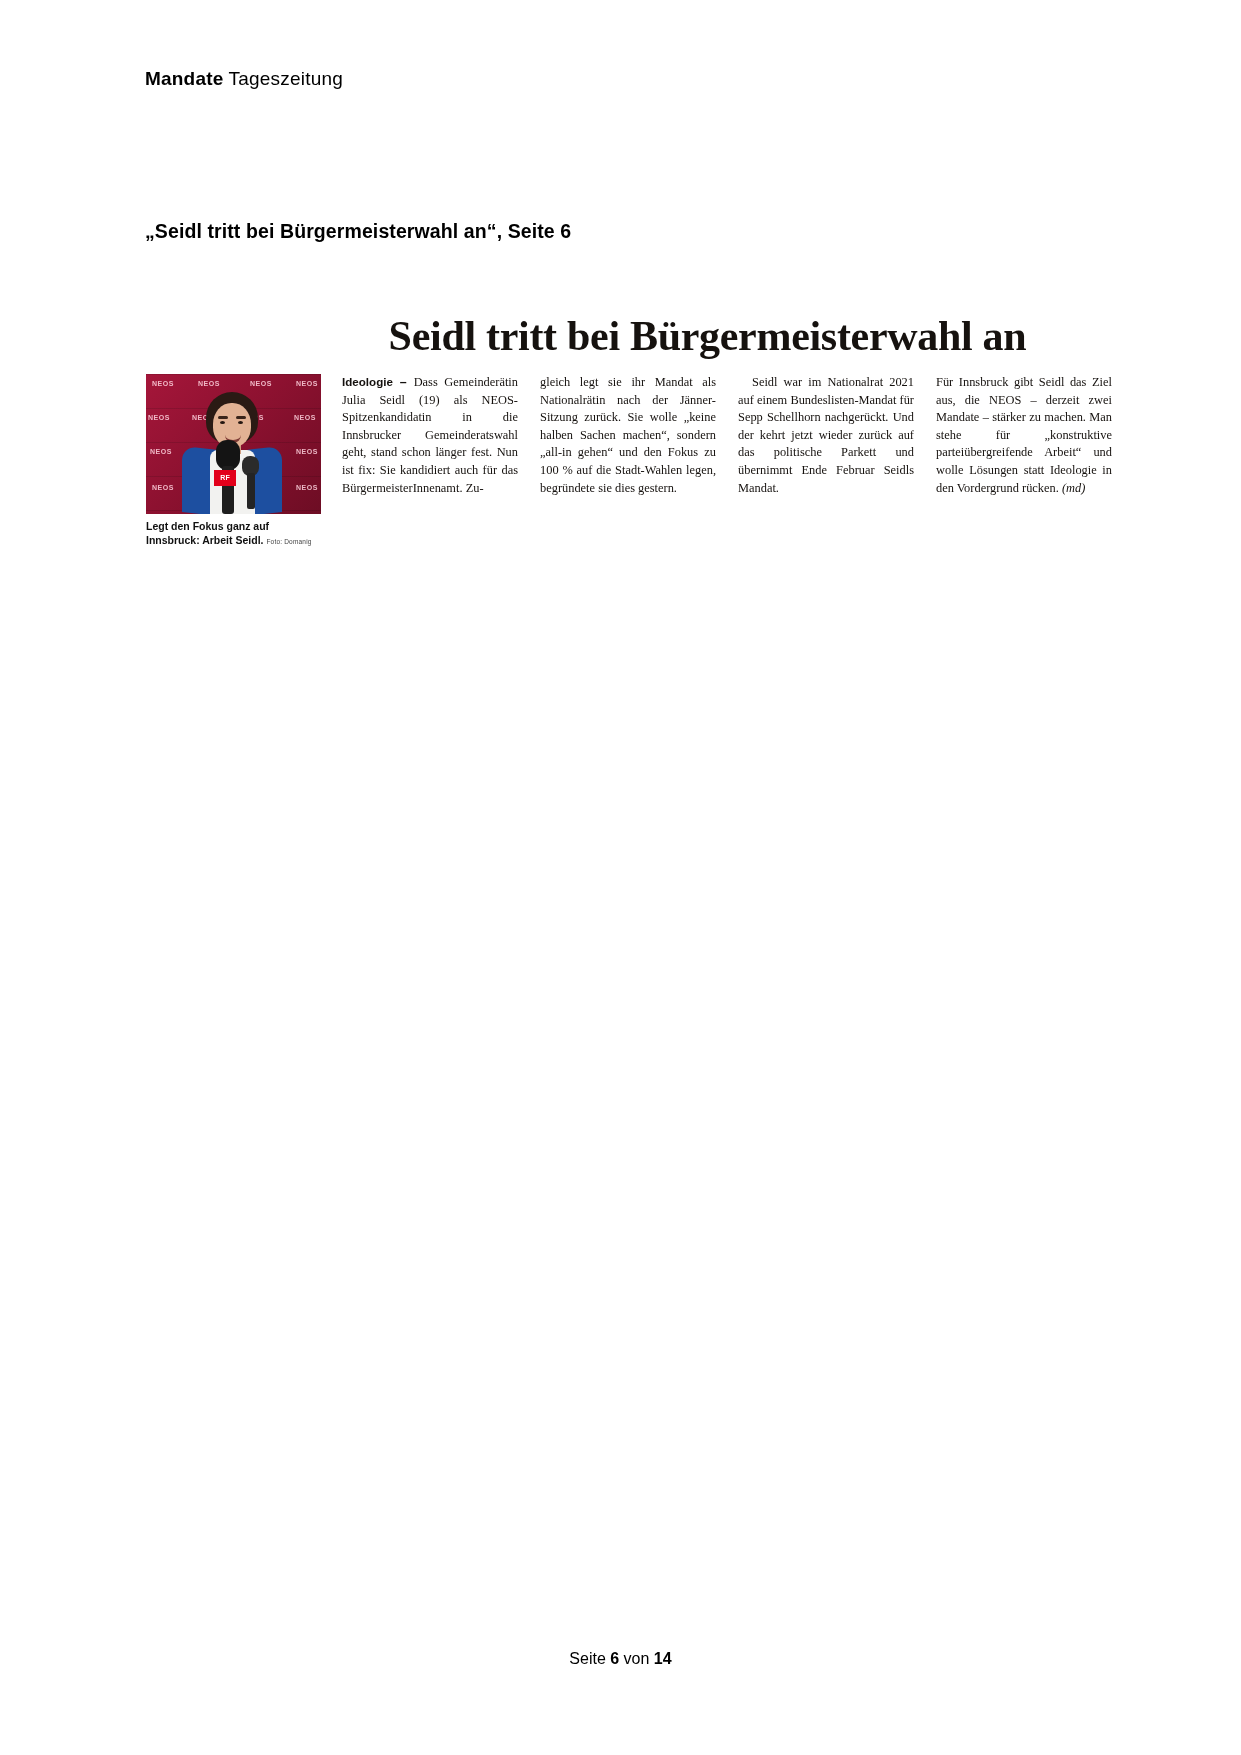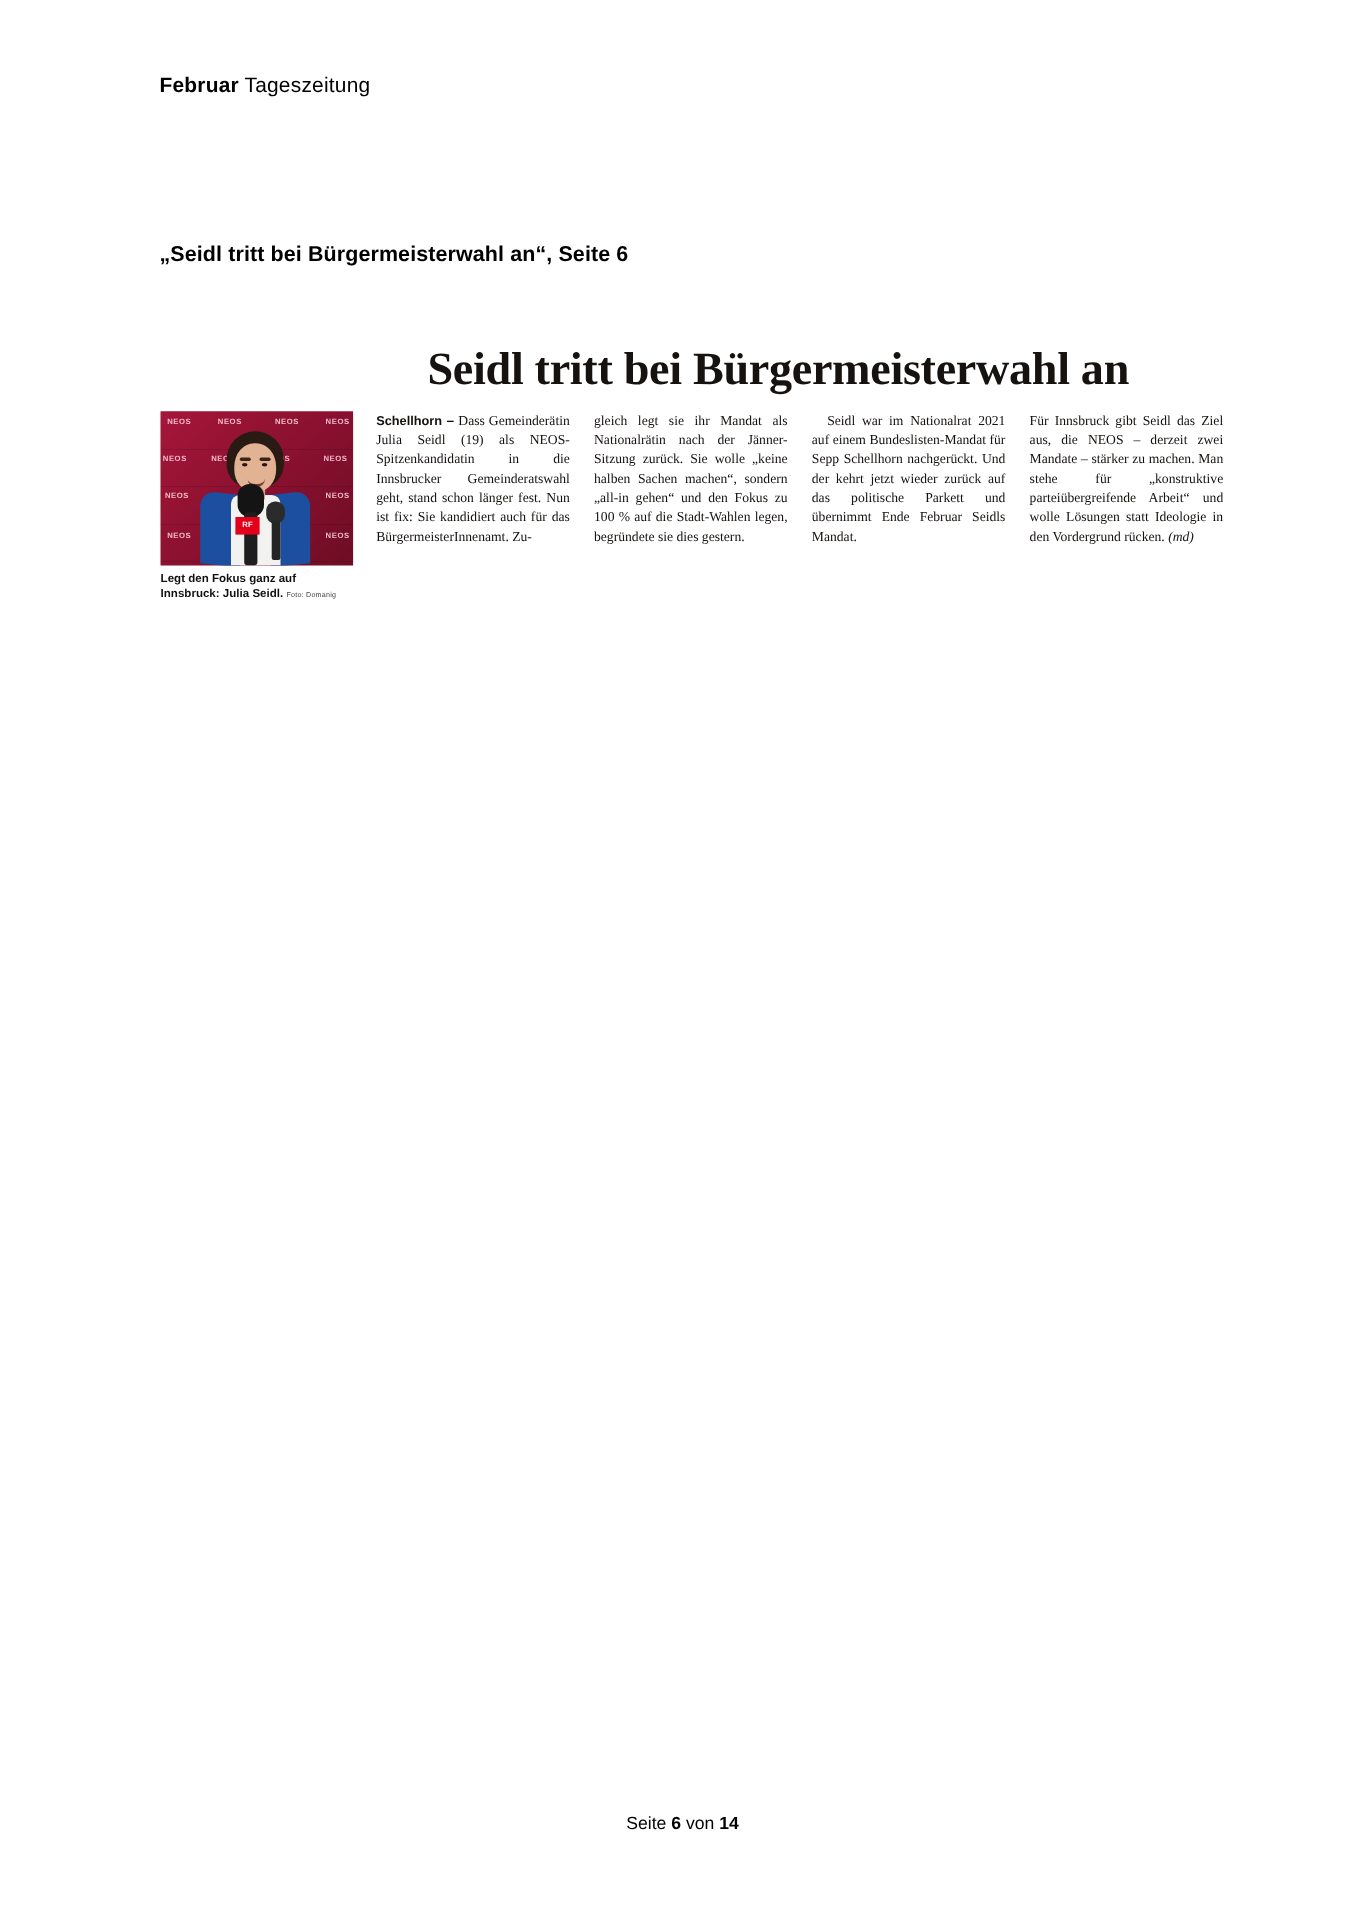"Februar" span.bold { text: Februar -> Mandate }
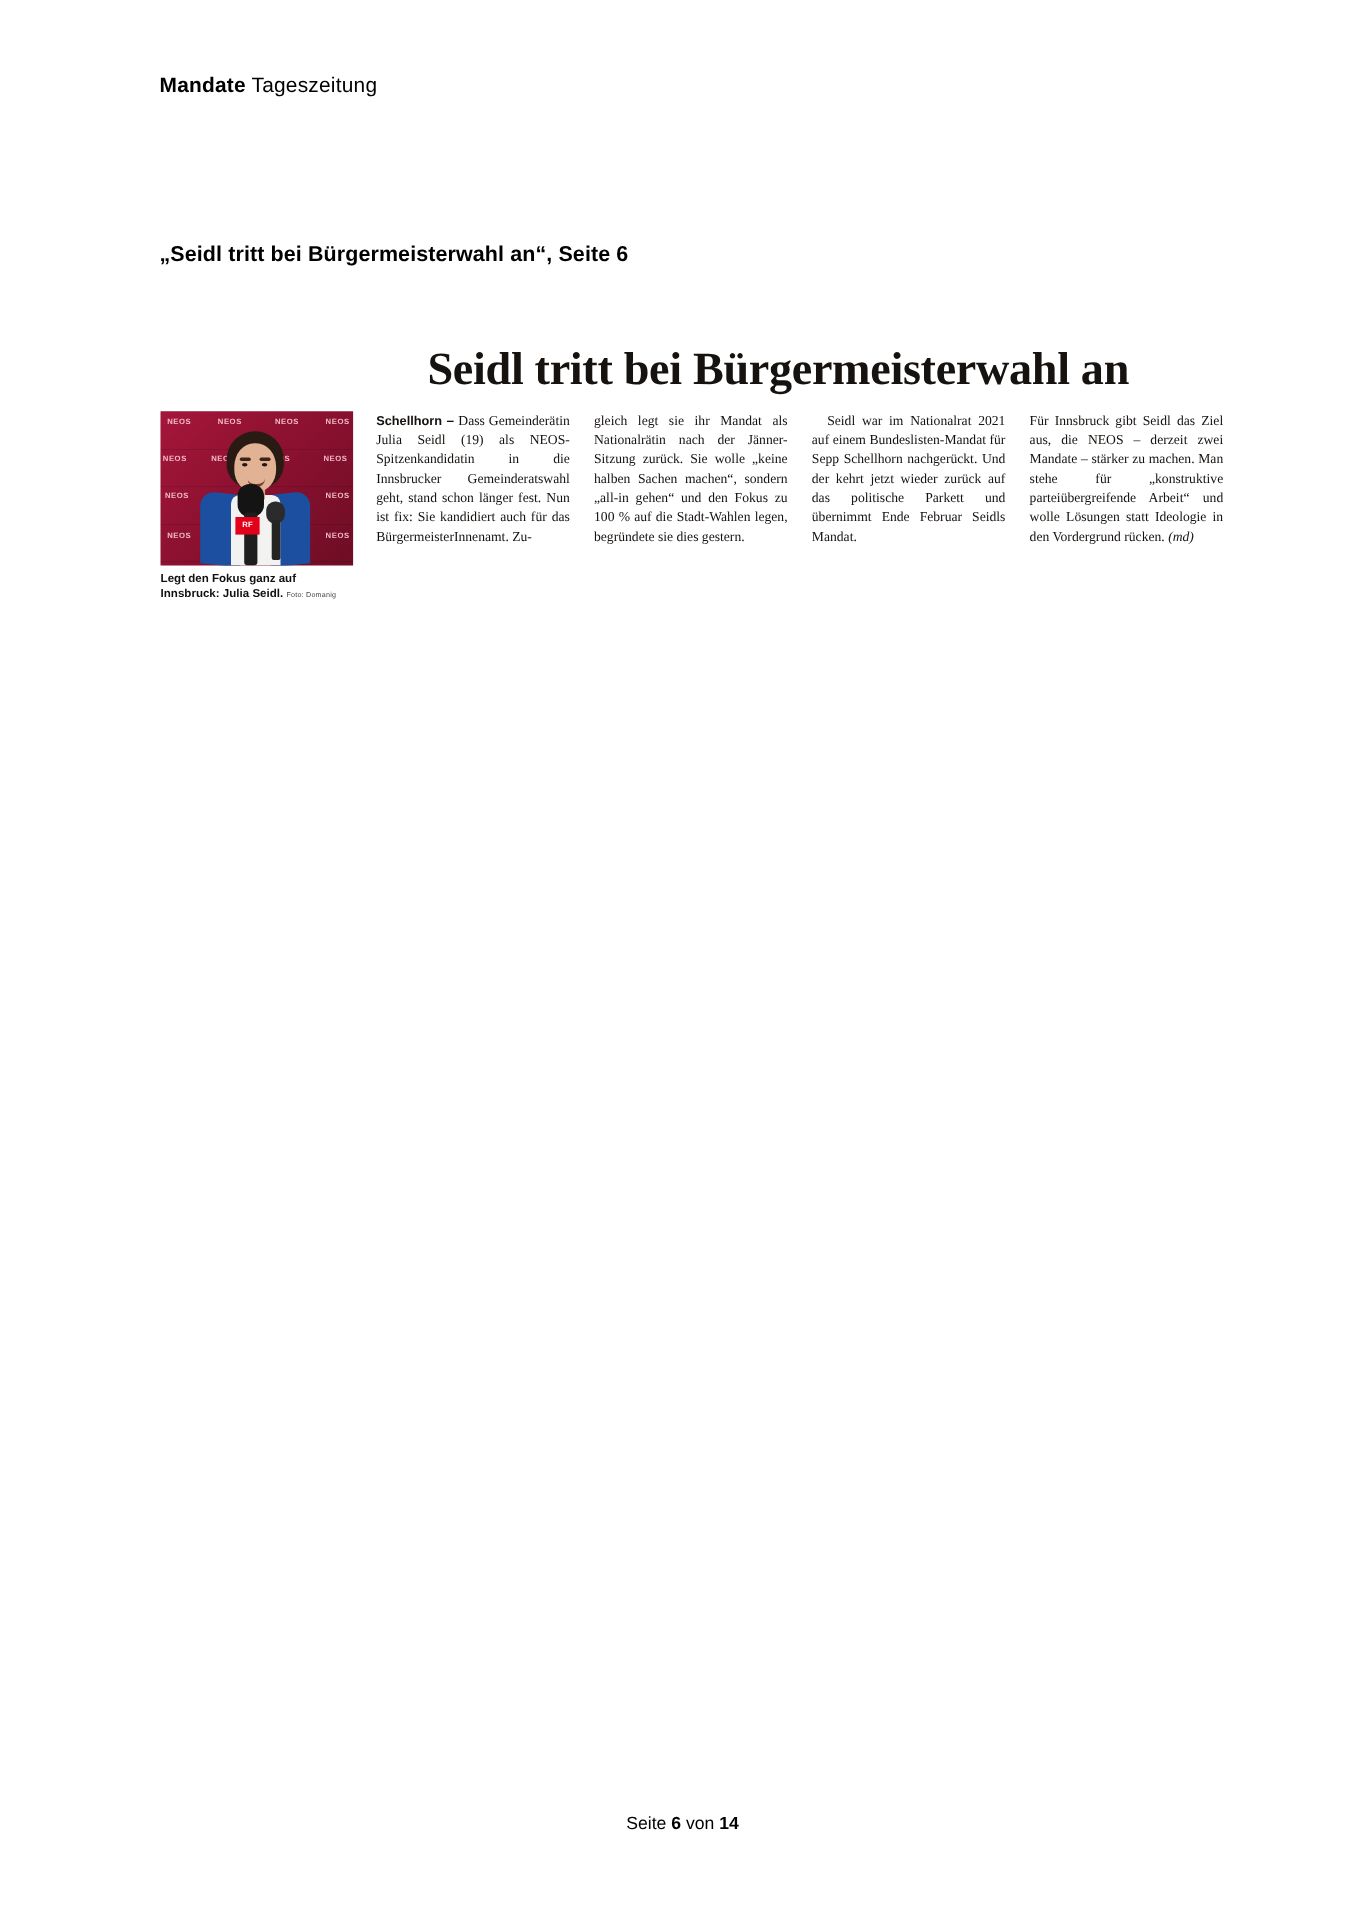"Schellhorn" span.lead { text: Schellhorn -> Ideologie }
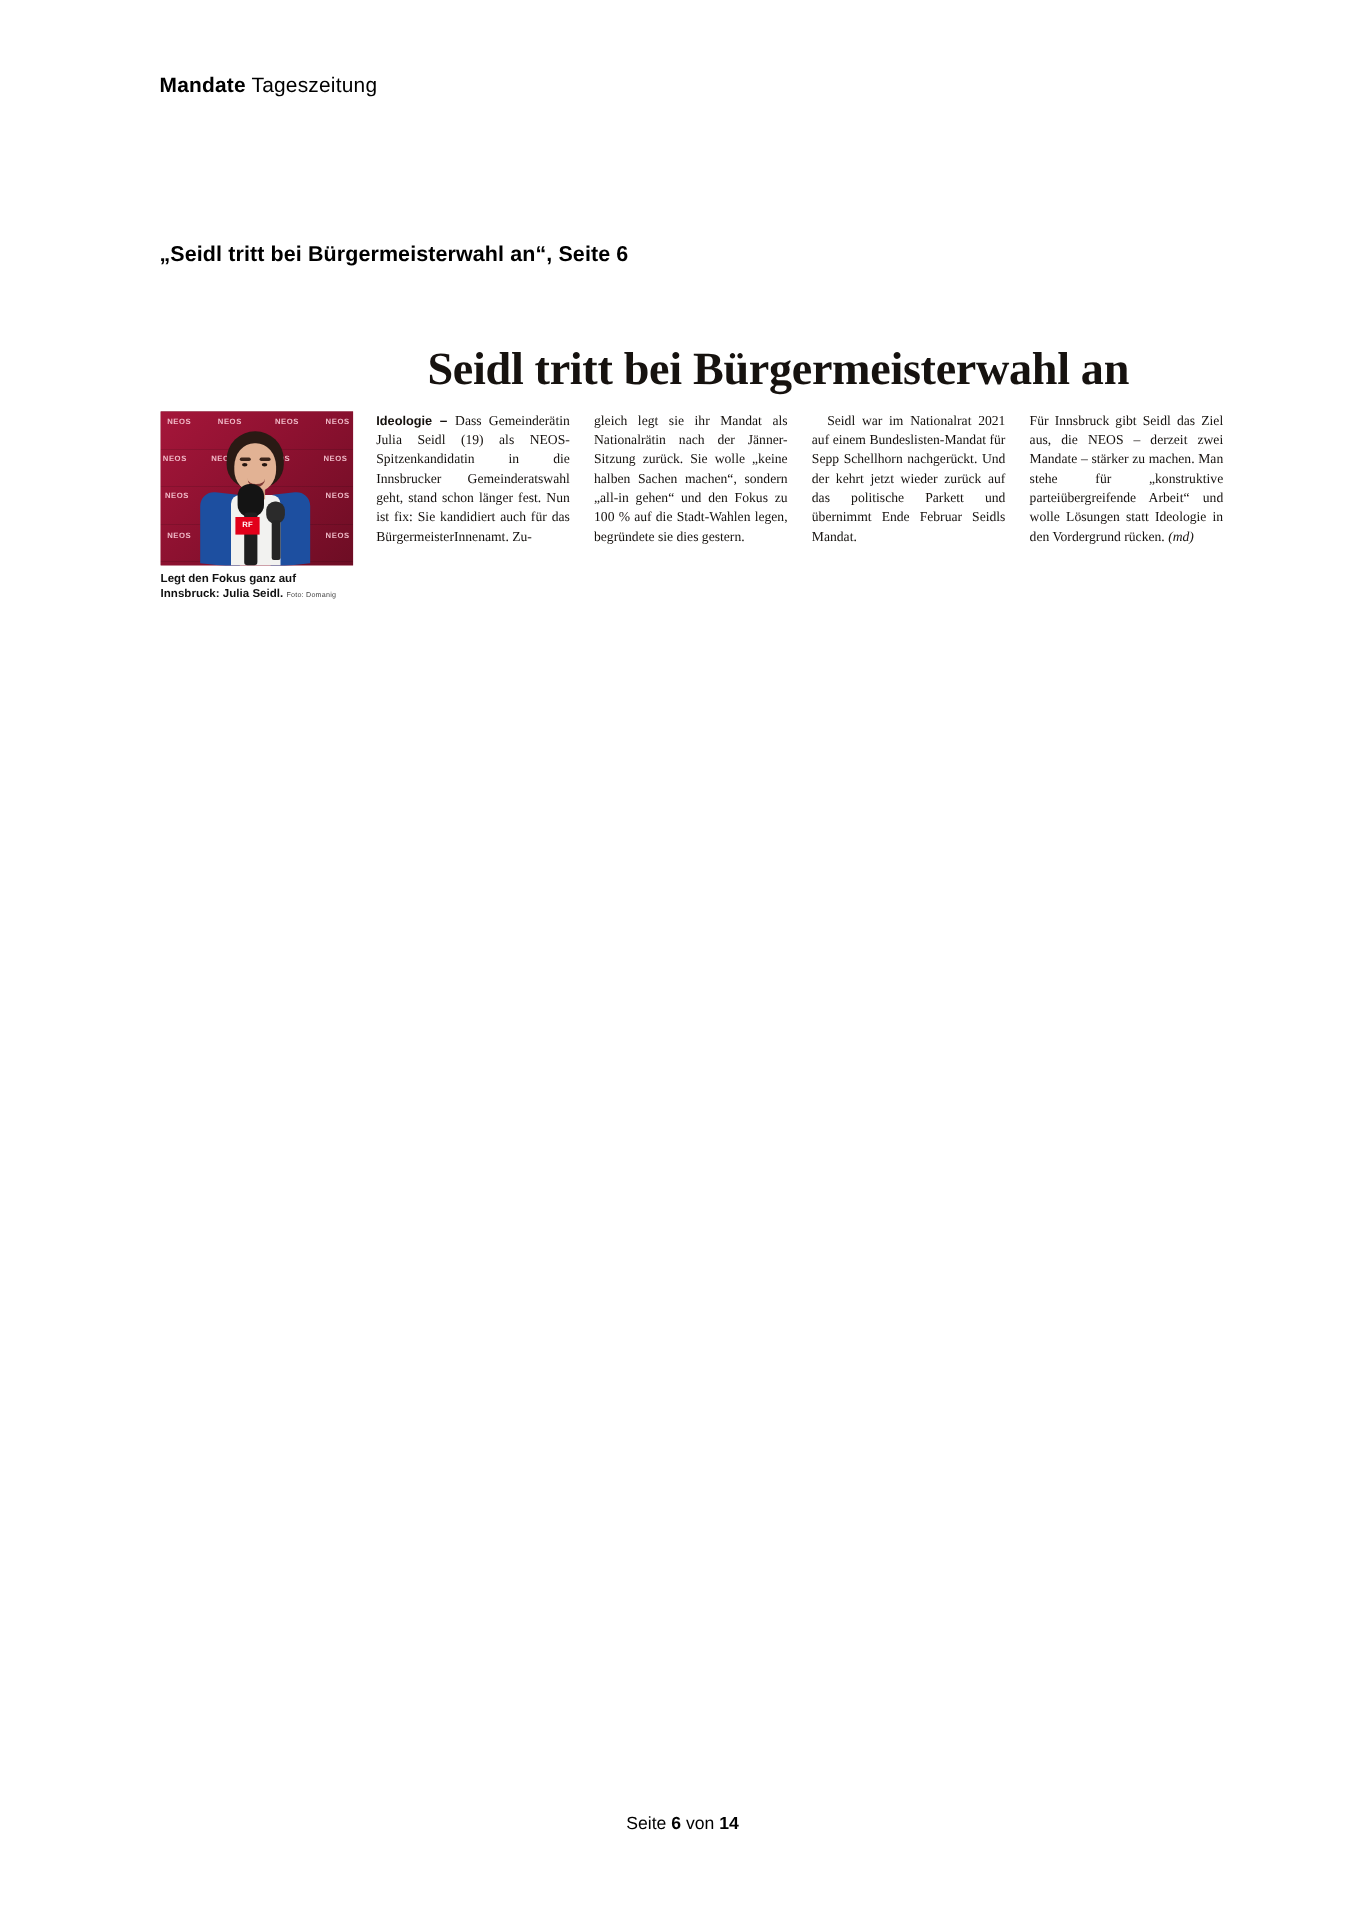"Legt den Fokus ganz auf" span { text: Julia -> Arbeit }
